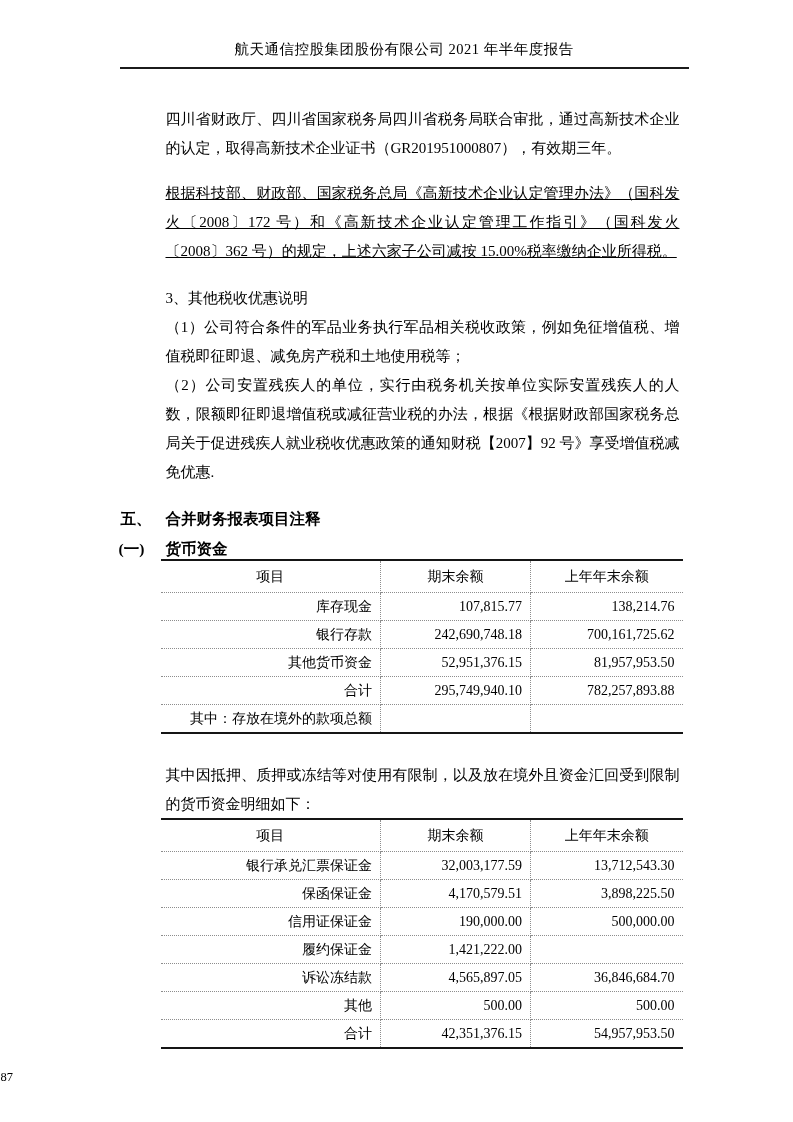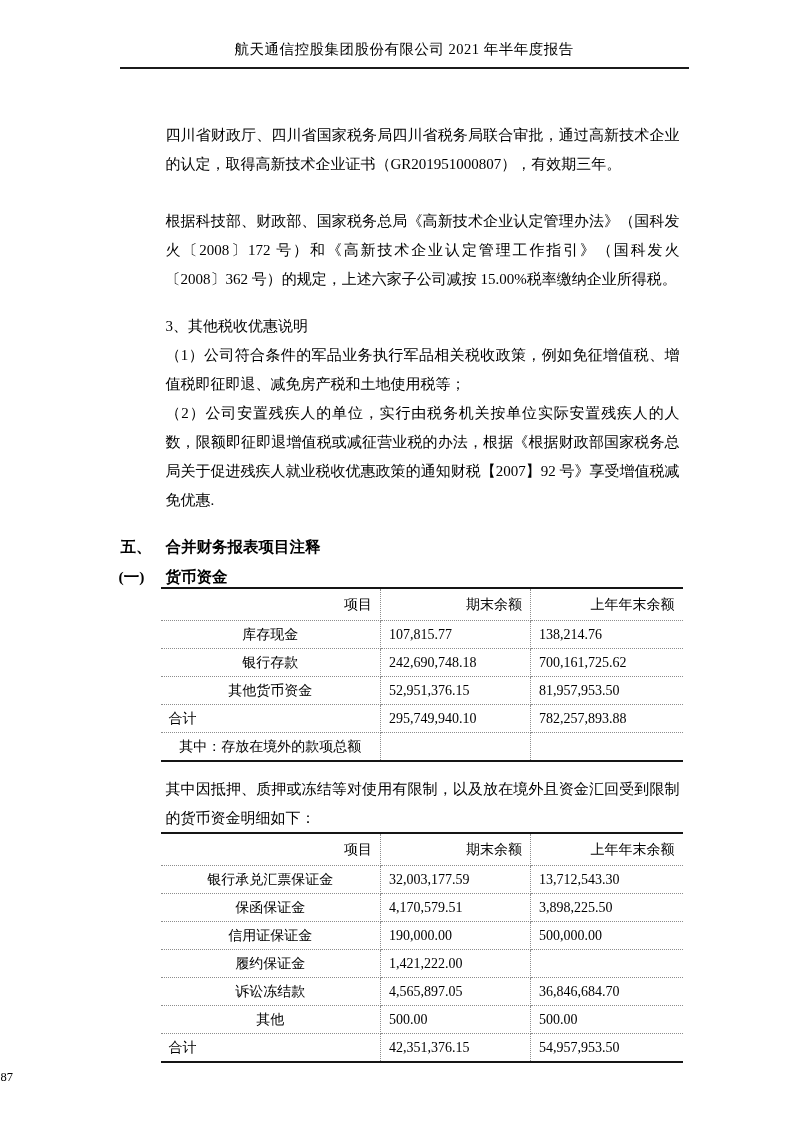"四川省财政厅、四川省国家税务局四川省税务局联合审批，通过高新技术企业的认定，取得" p.para { margin-top: 22px -> 6px }
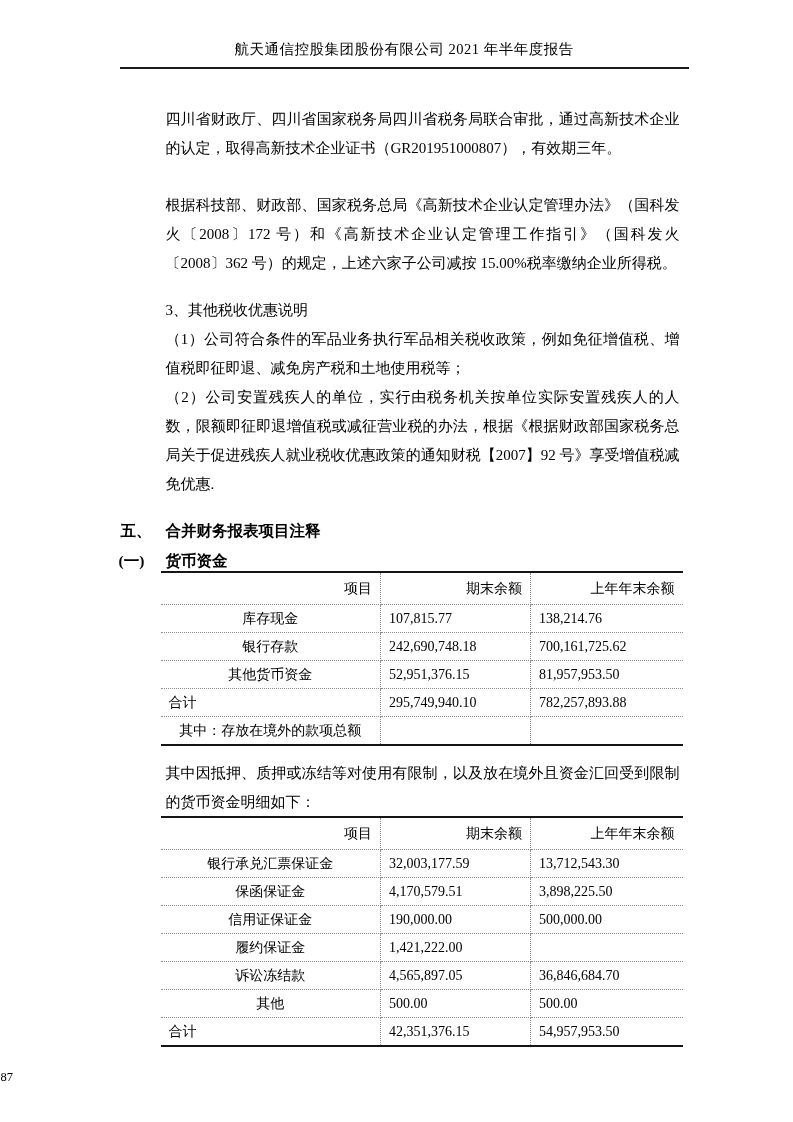"根据科技部、财政部、国家税务总局《高新技术企业认定管理办法》（国科发火〔2008" .gap20 { margin-top: 28px -> 16px; text-decoration: none -> underline }
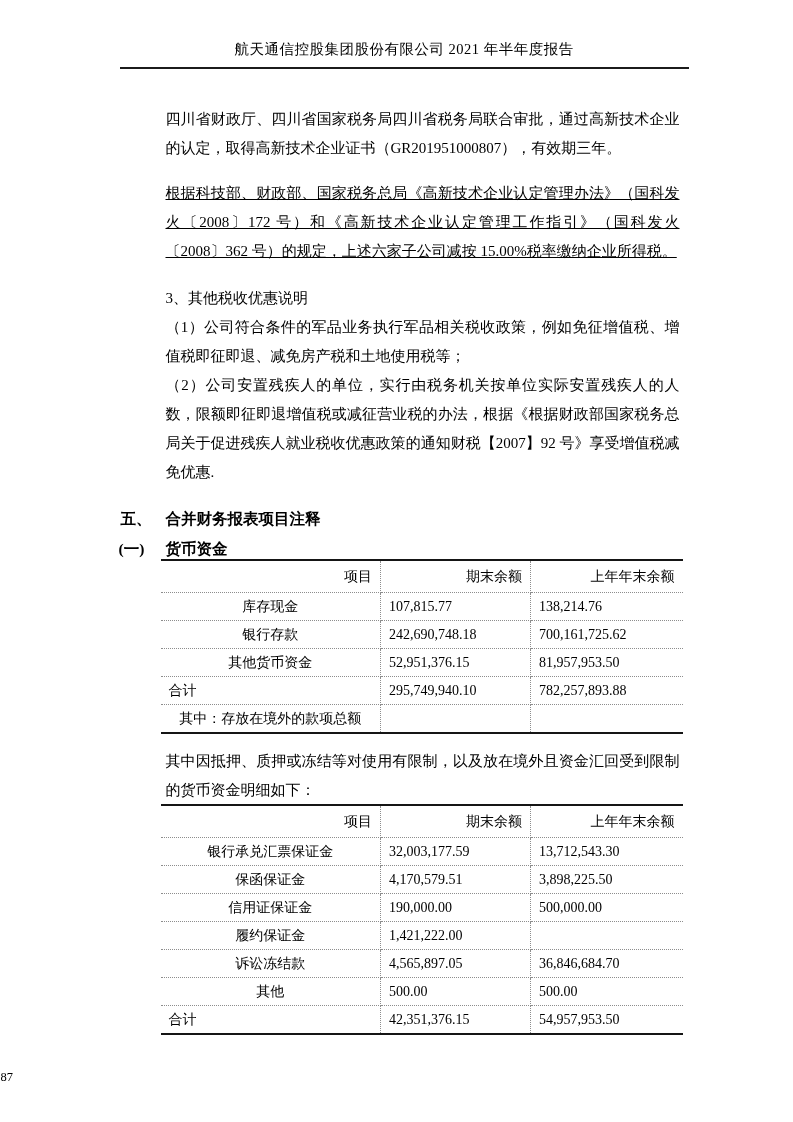"项目" table.fin th { text-align: right -> center }
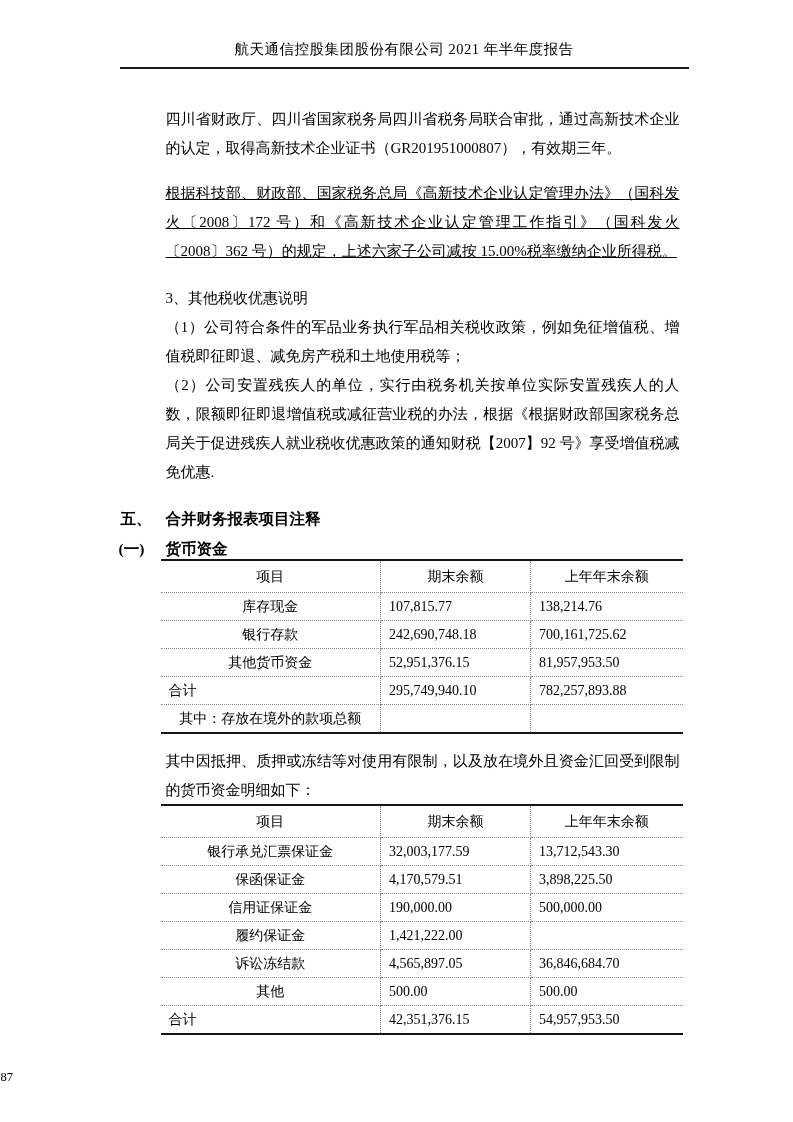"库存现金" td.item { text-align: center -> right }
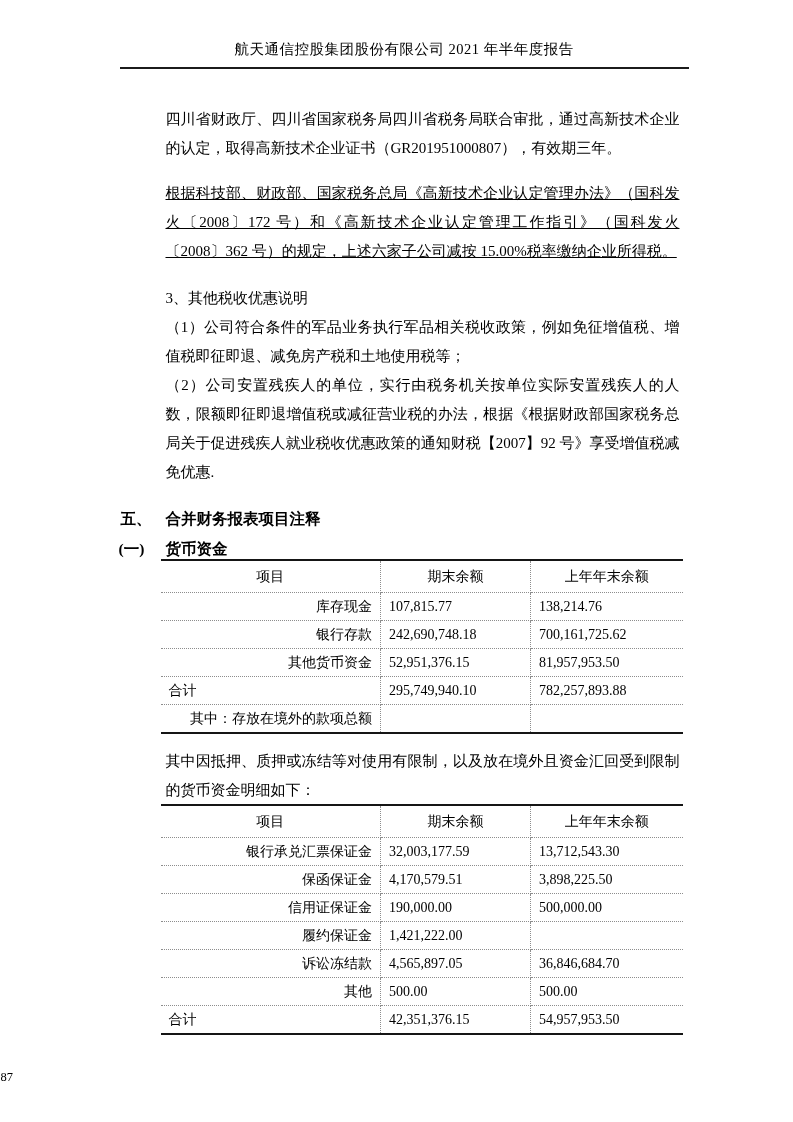"107,815.77" td.num { text-align: left -> right }
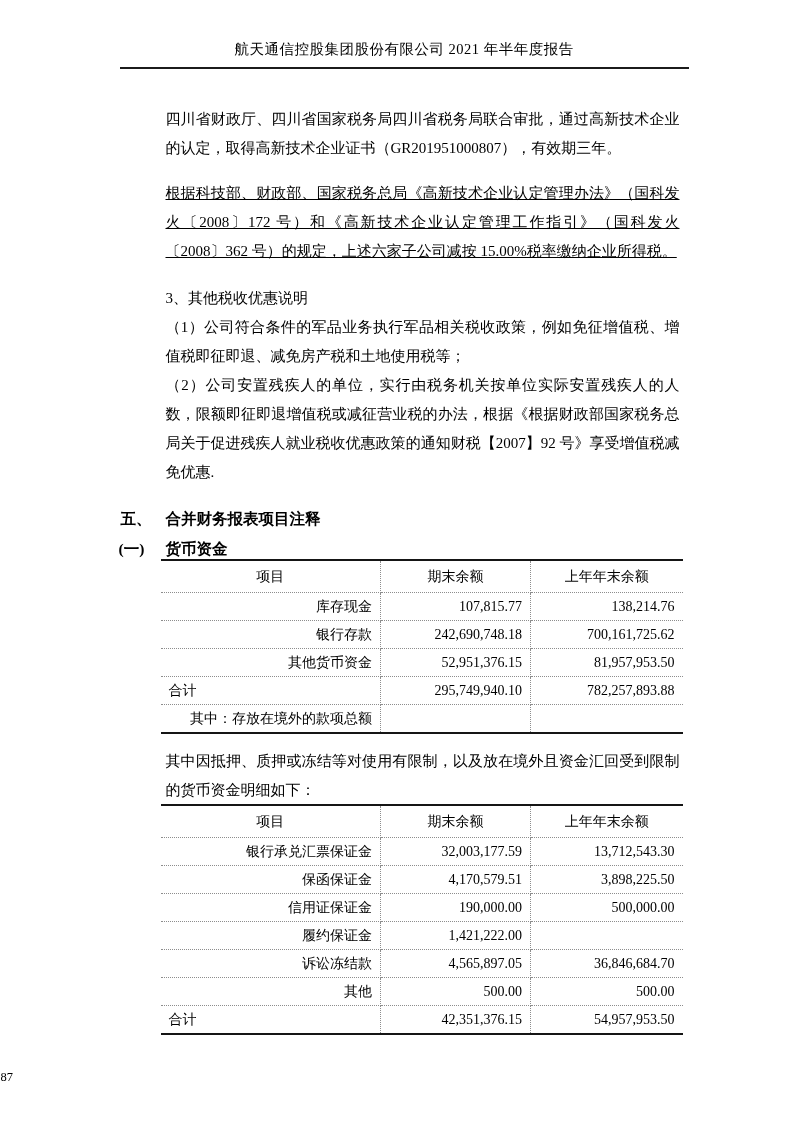"合计" td.center { text-align: left -> right }
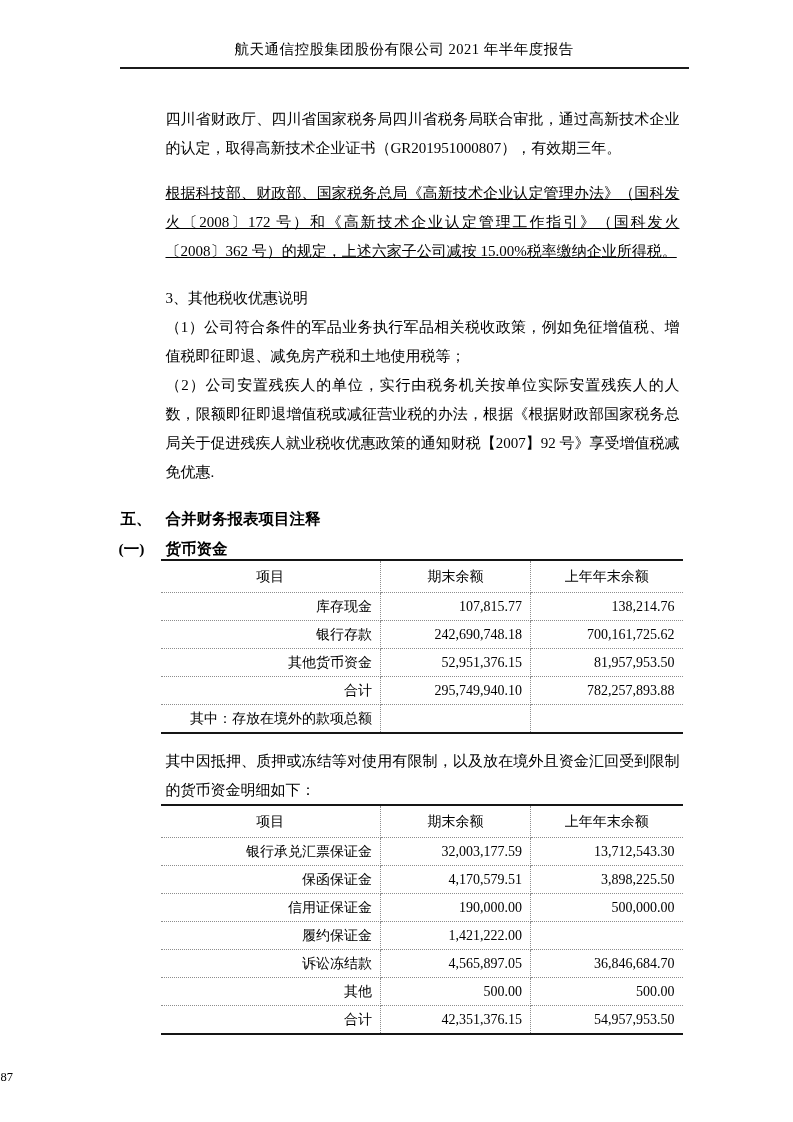"其中因抵押、质押或冻结等对使用有限制，以及放在境外且资金汇回受到限制的货币资金明" .tbl-para { margin-top: 13px -> 27px }
